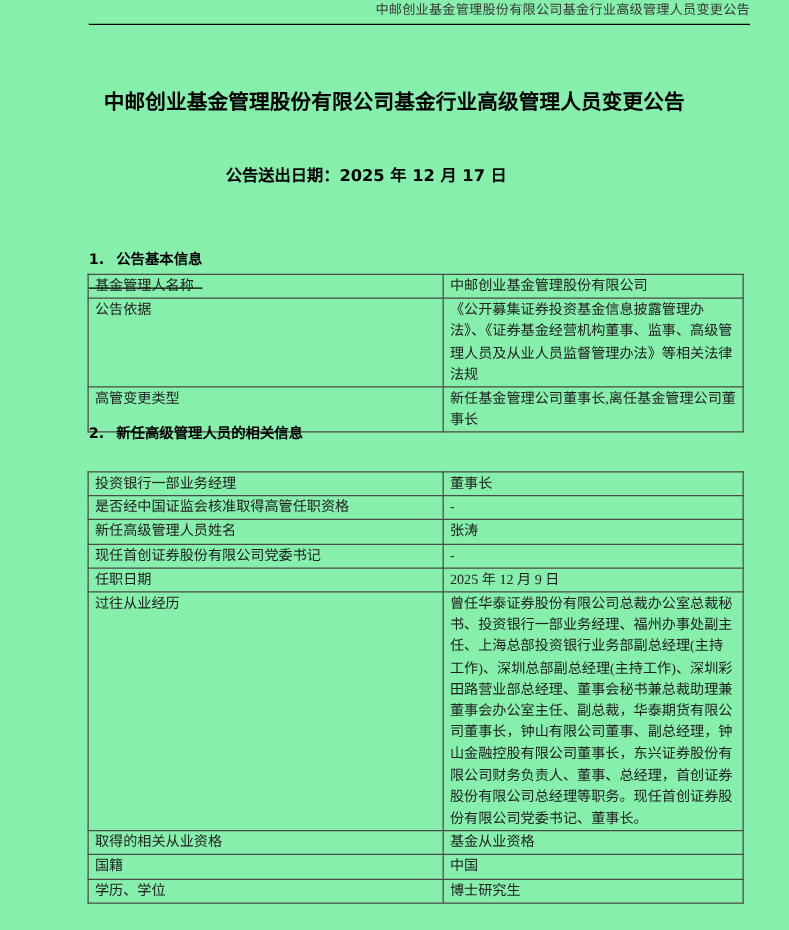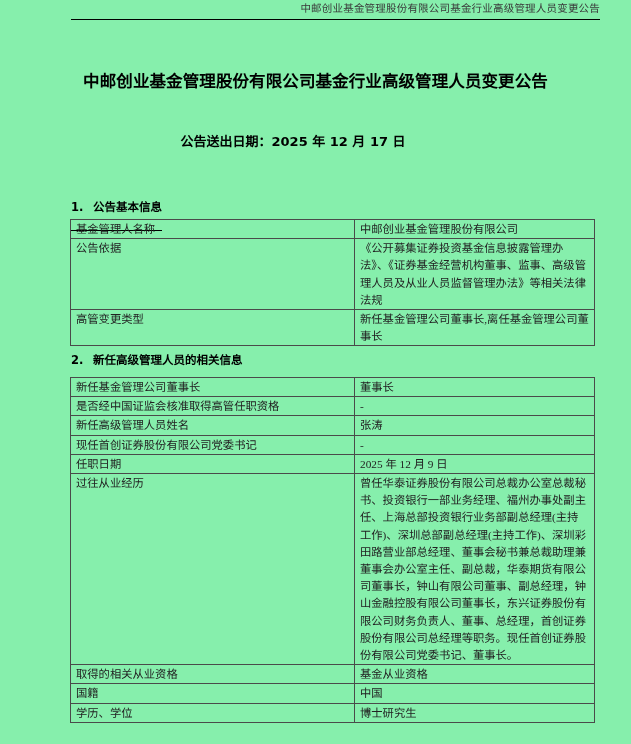"2. 新任高级管理人员的相关信息" #heading-2 { top: 352px -> 338px }
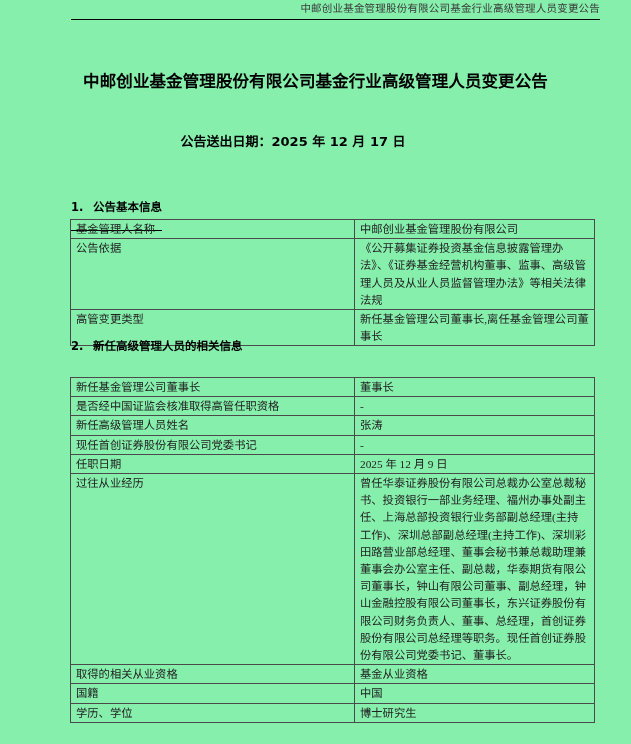"新任基金管理公司董事长" td.label { text: 新任基金管理公司董事长 -> 投资银行一部业务经理 }
